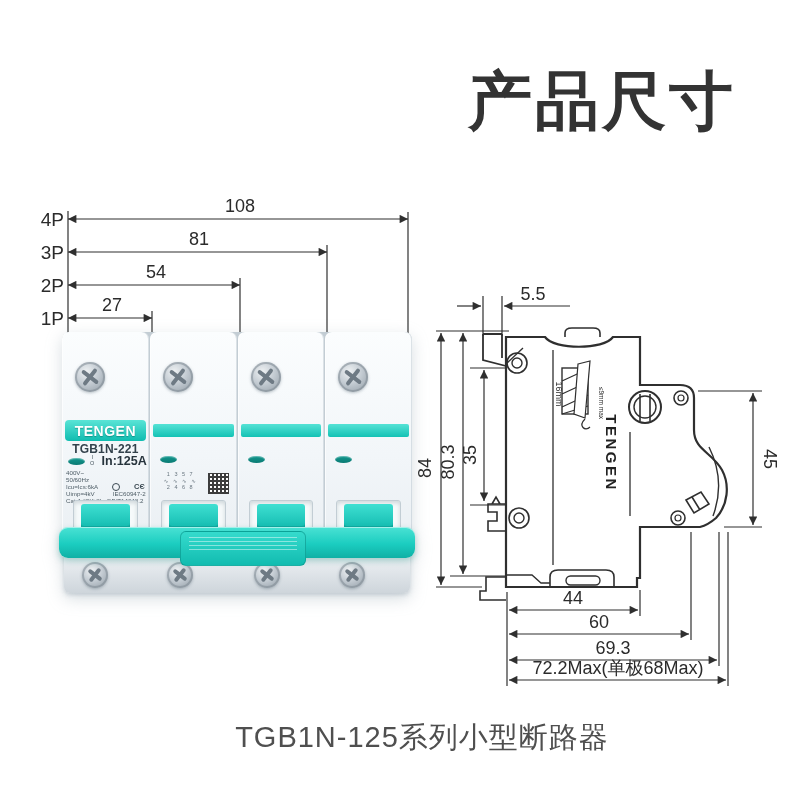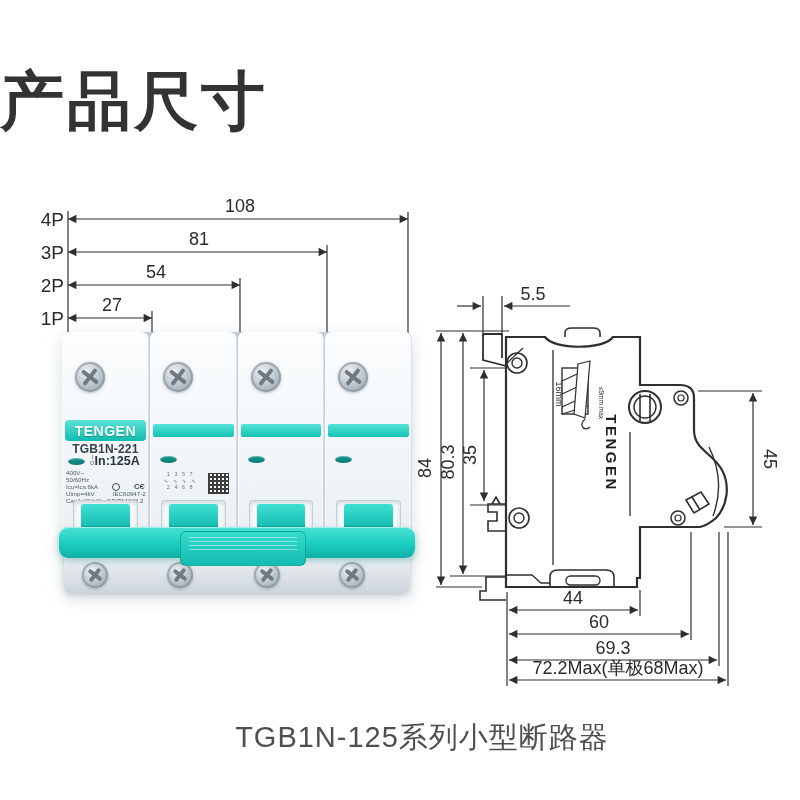"产品尺寸" .title { text-align: left -> right }
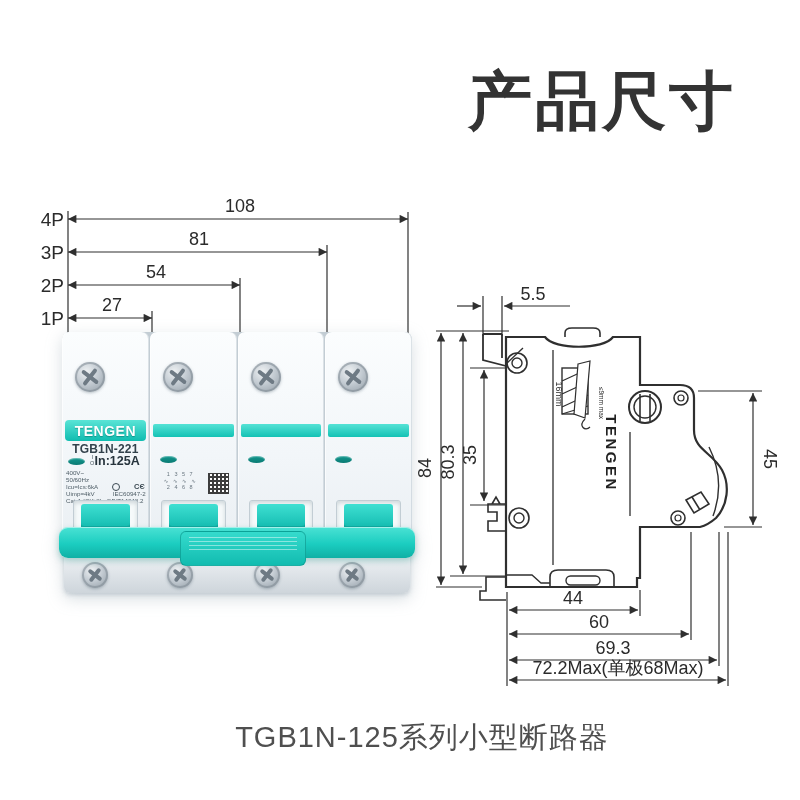"In:125A" .rating-row { right: 7px -> 0 }
